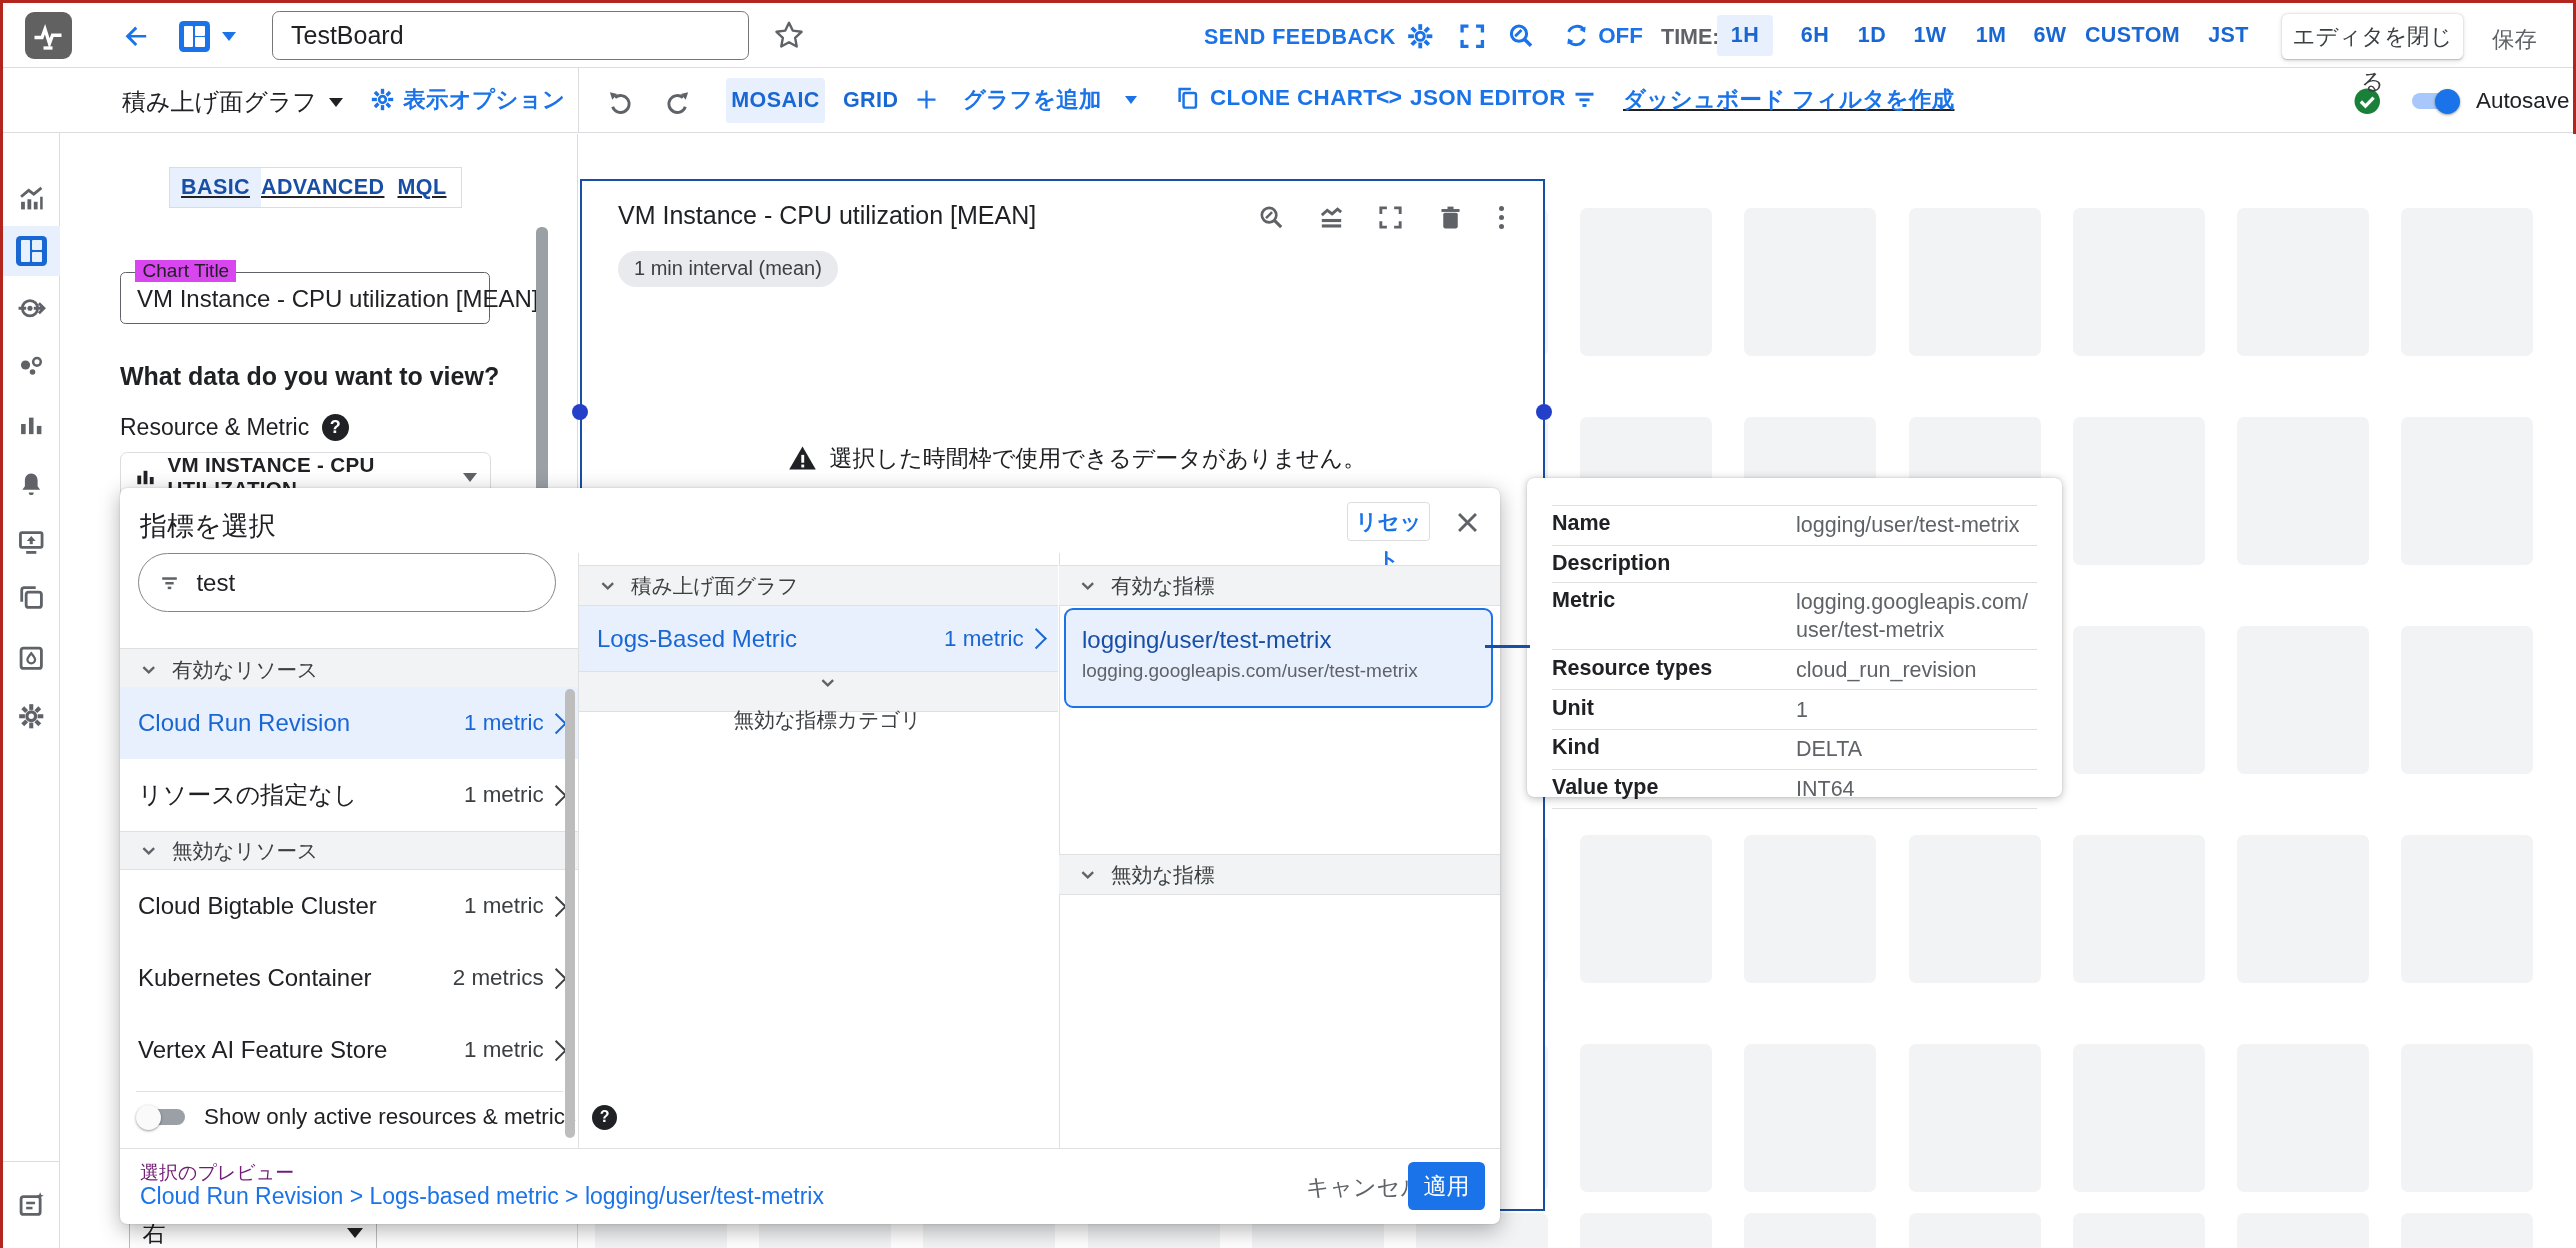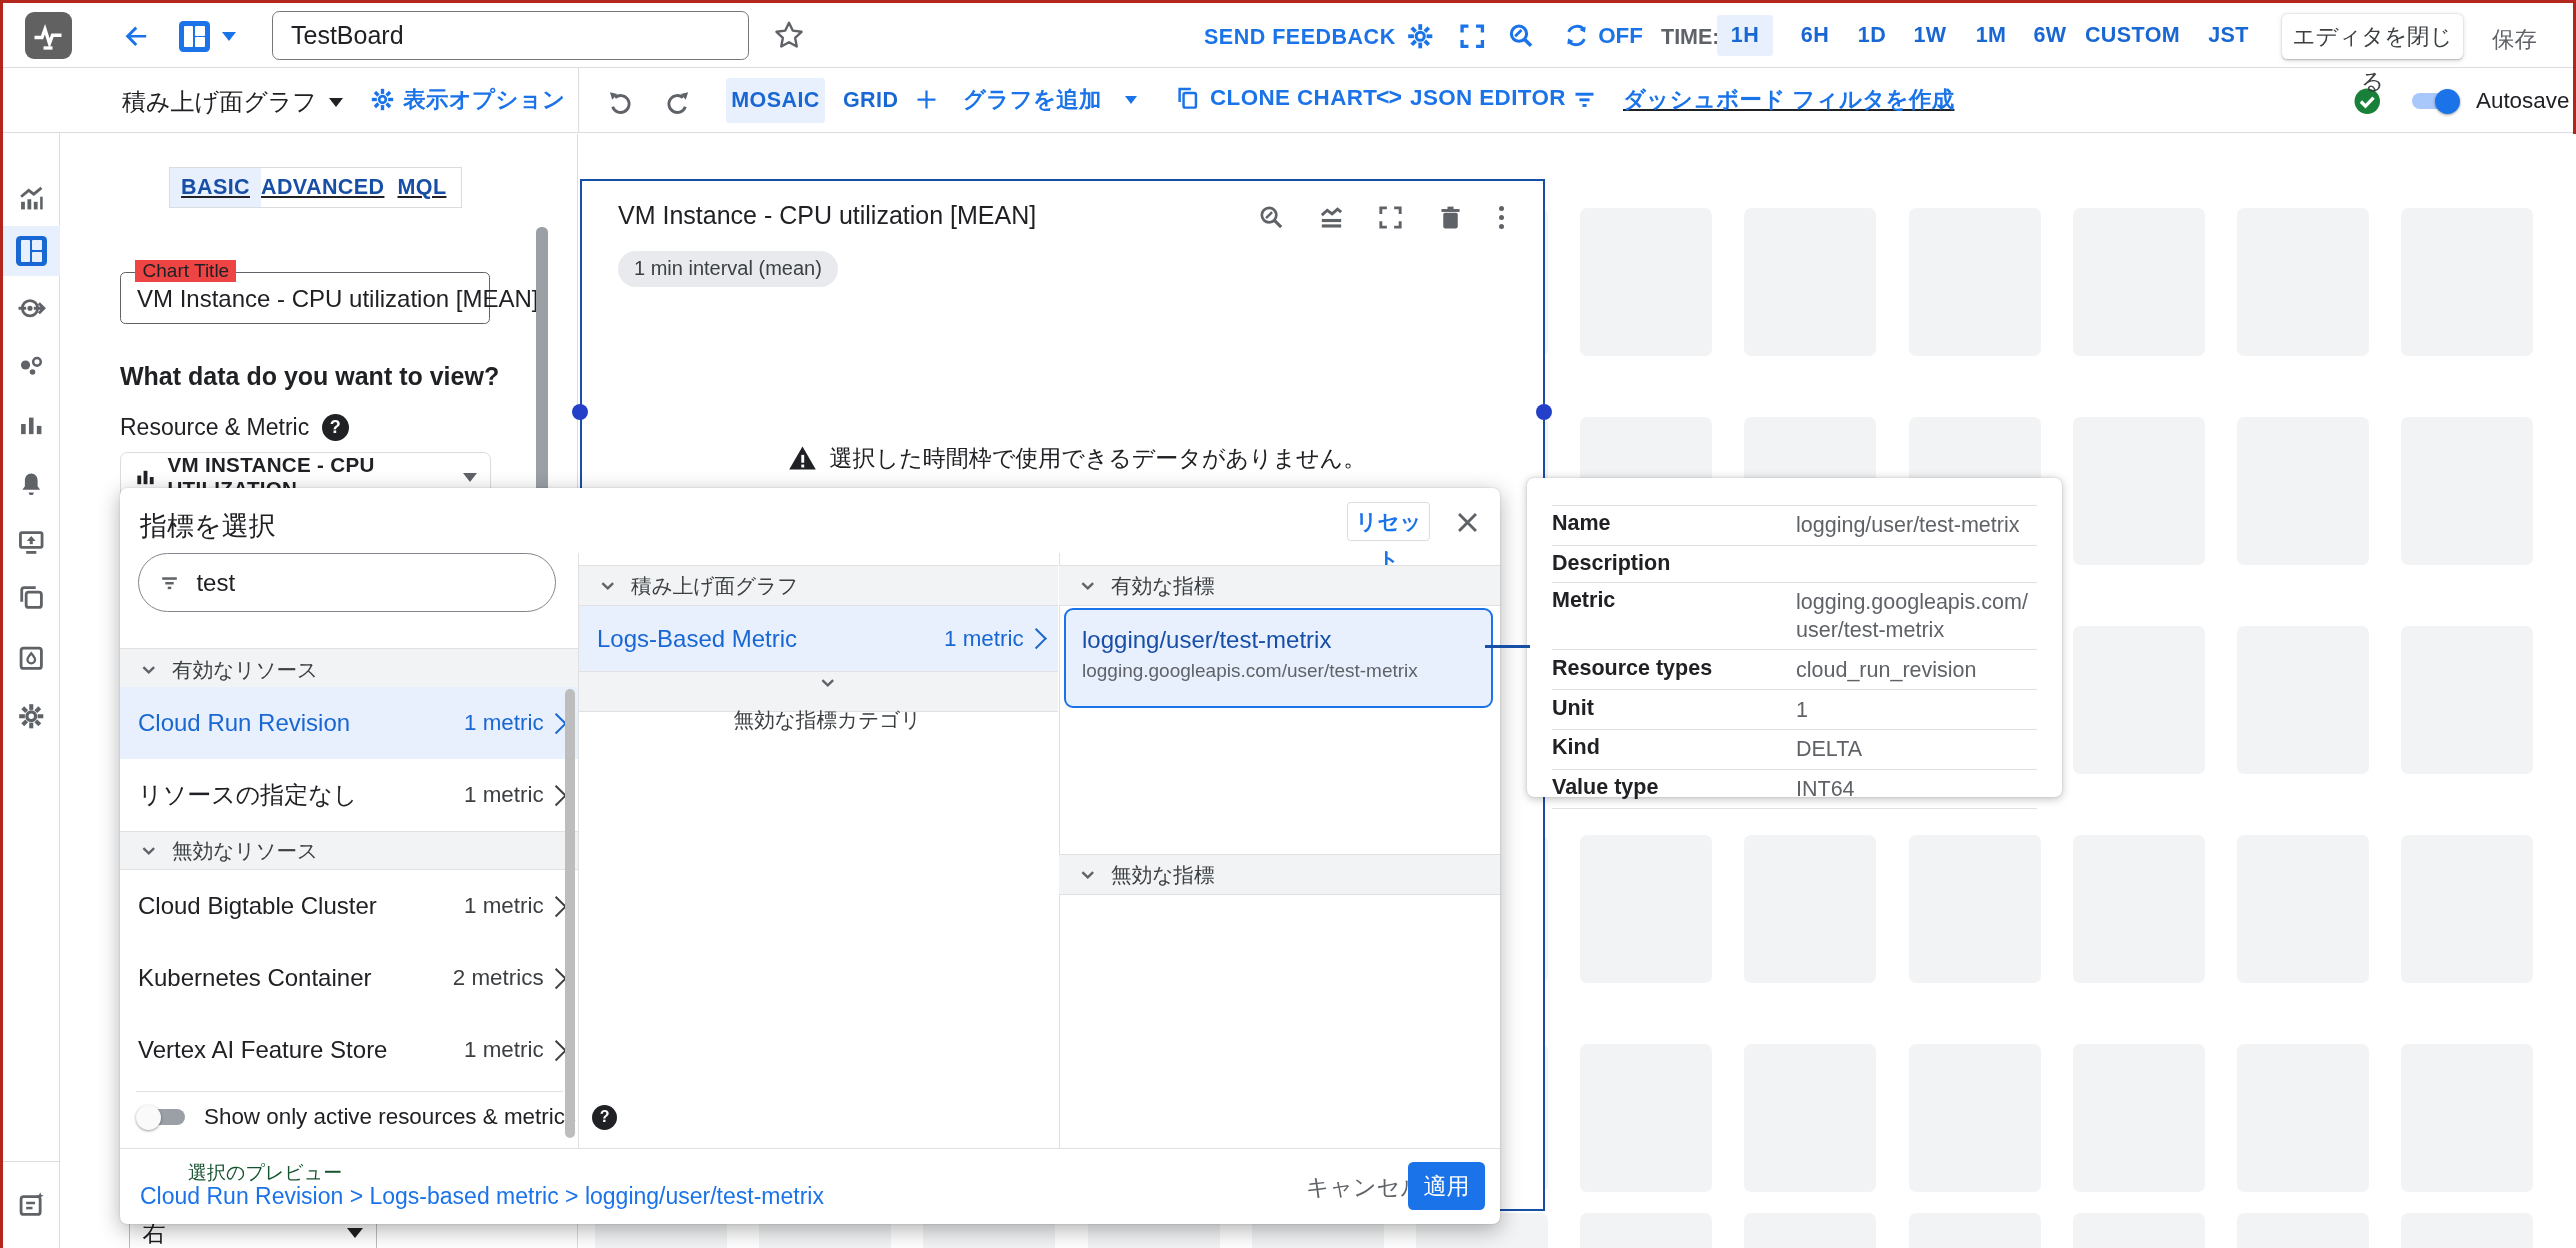"Chart Title" .field-label { background: #ef4444 -> #d946ef }
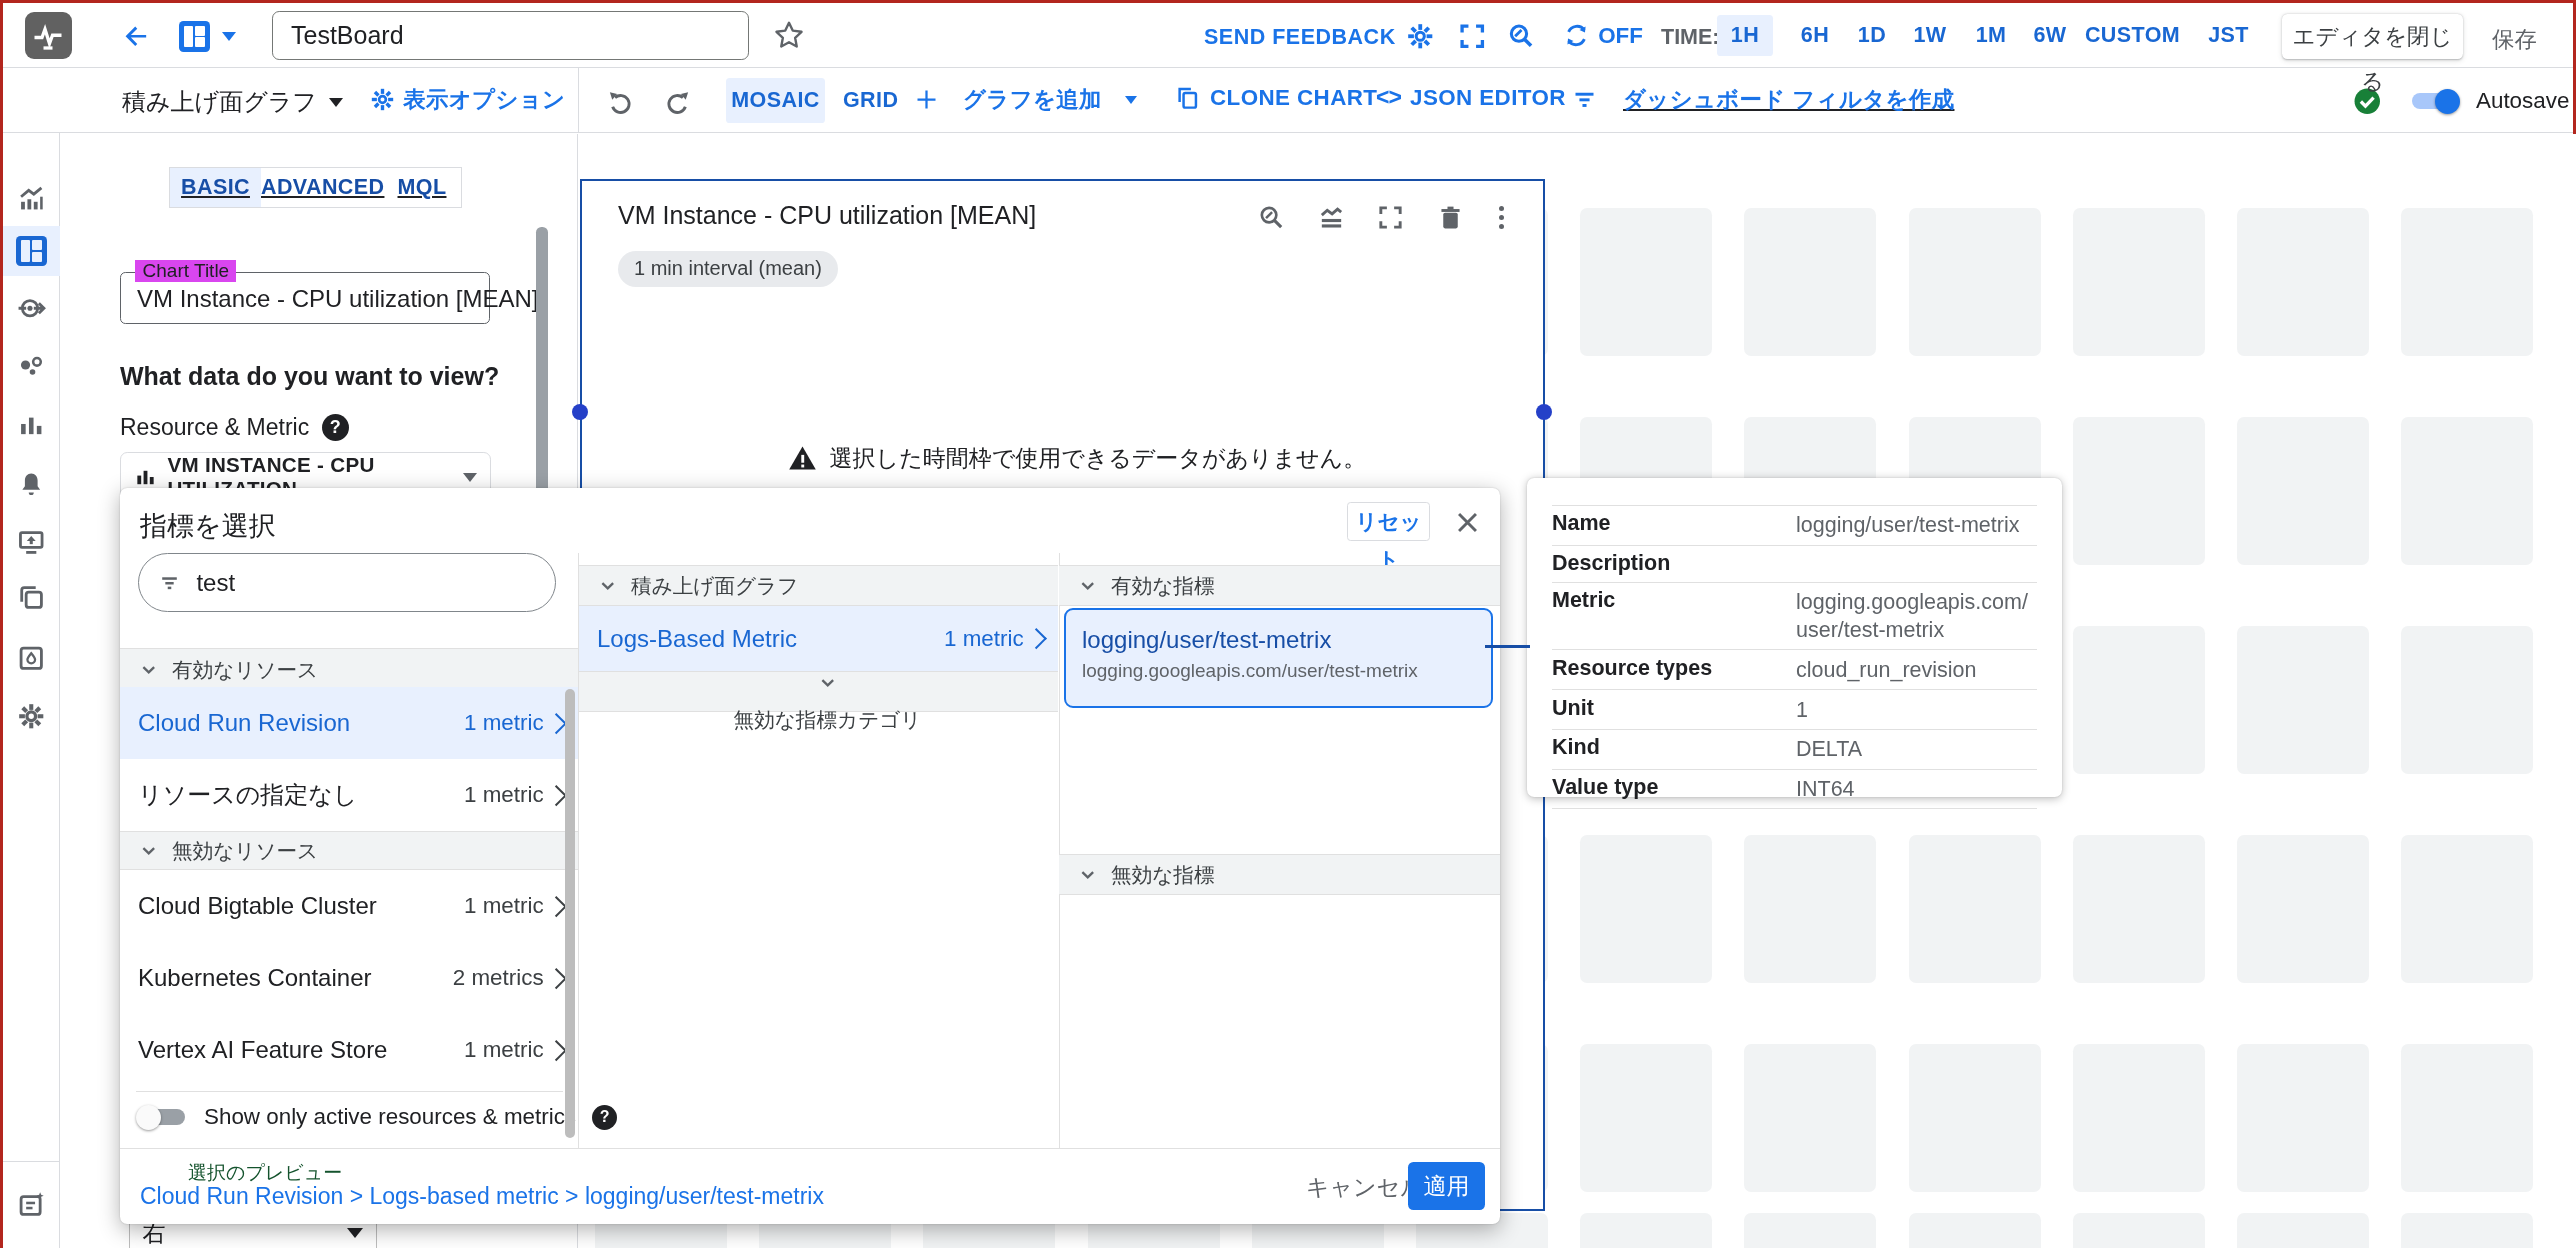"選択のプレビュー" div.abs { color: #14532d -> #701a75; margin-left: 48px -> none }
